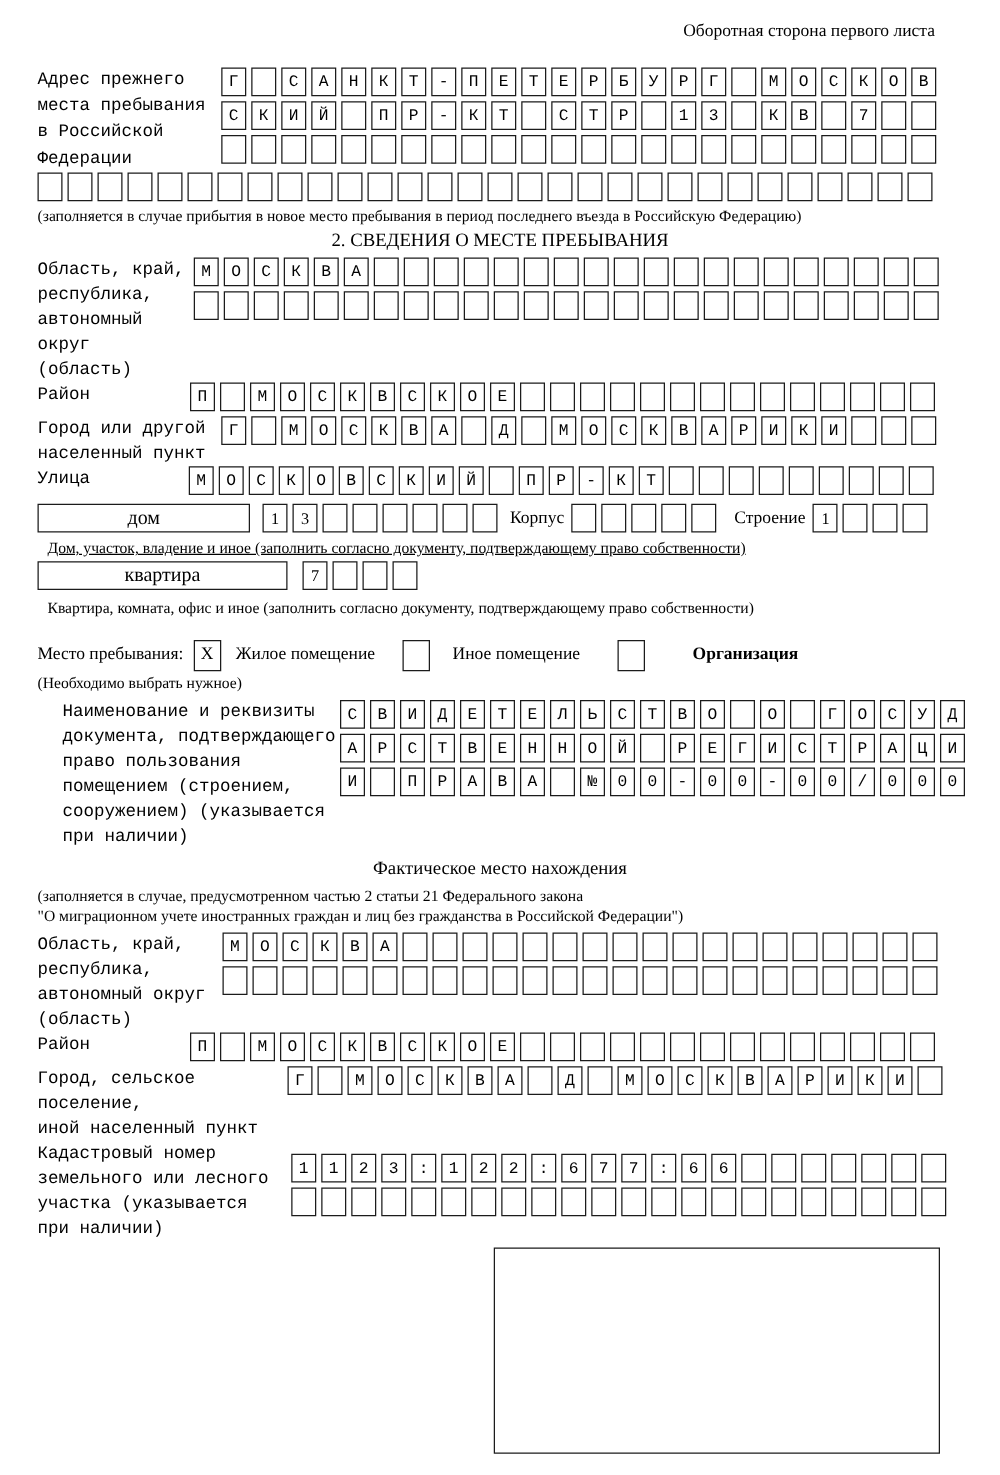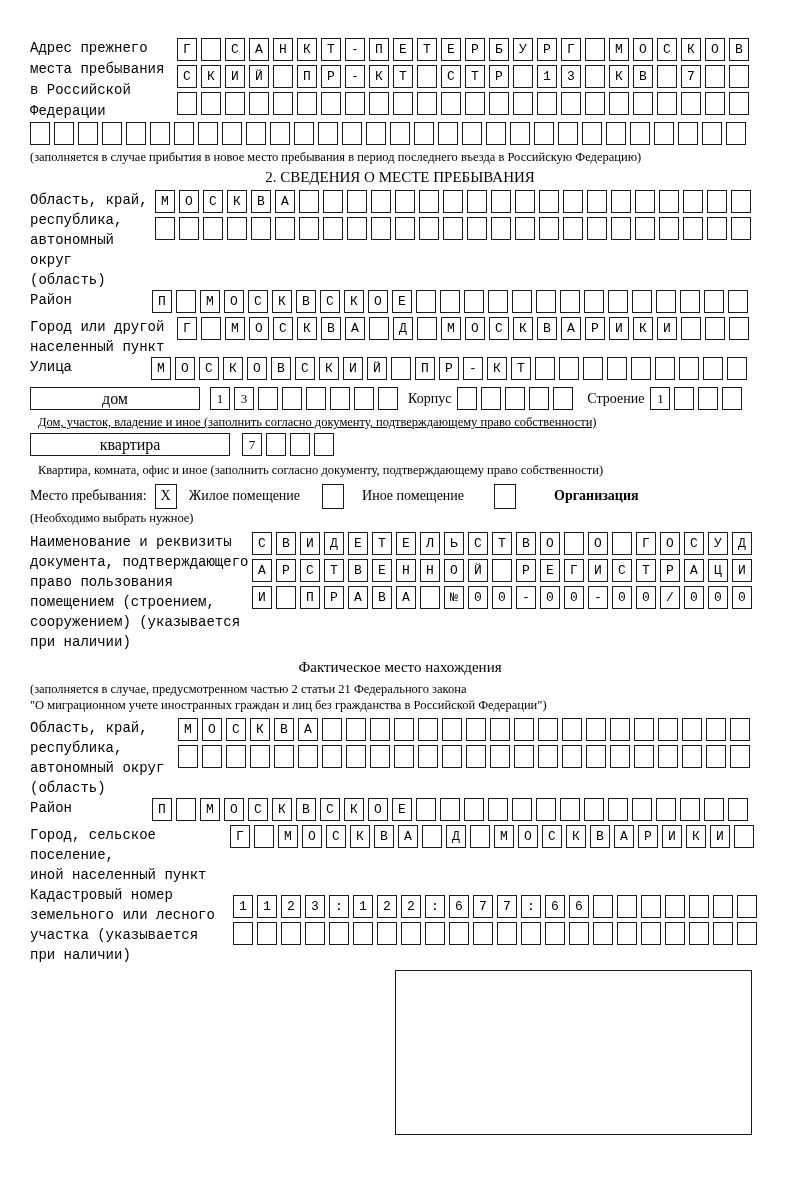"Оборотная сторона первого листа" div.hdr { html: none -> <div>Оборотная сторона первого листа</div> }
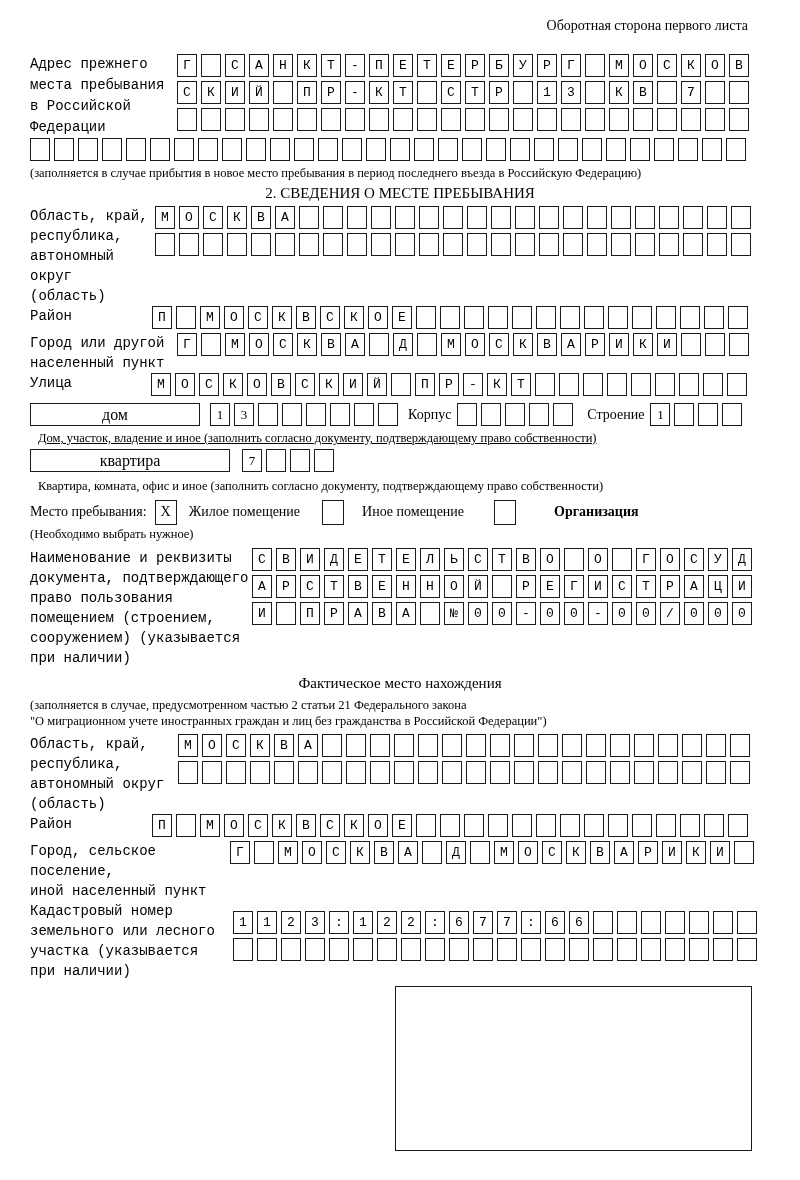"Место пребывания:" .checkrow { margin-top: 4px -> 16px }
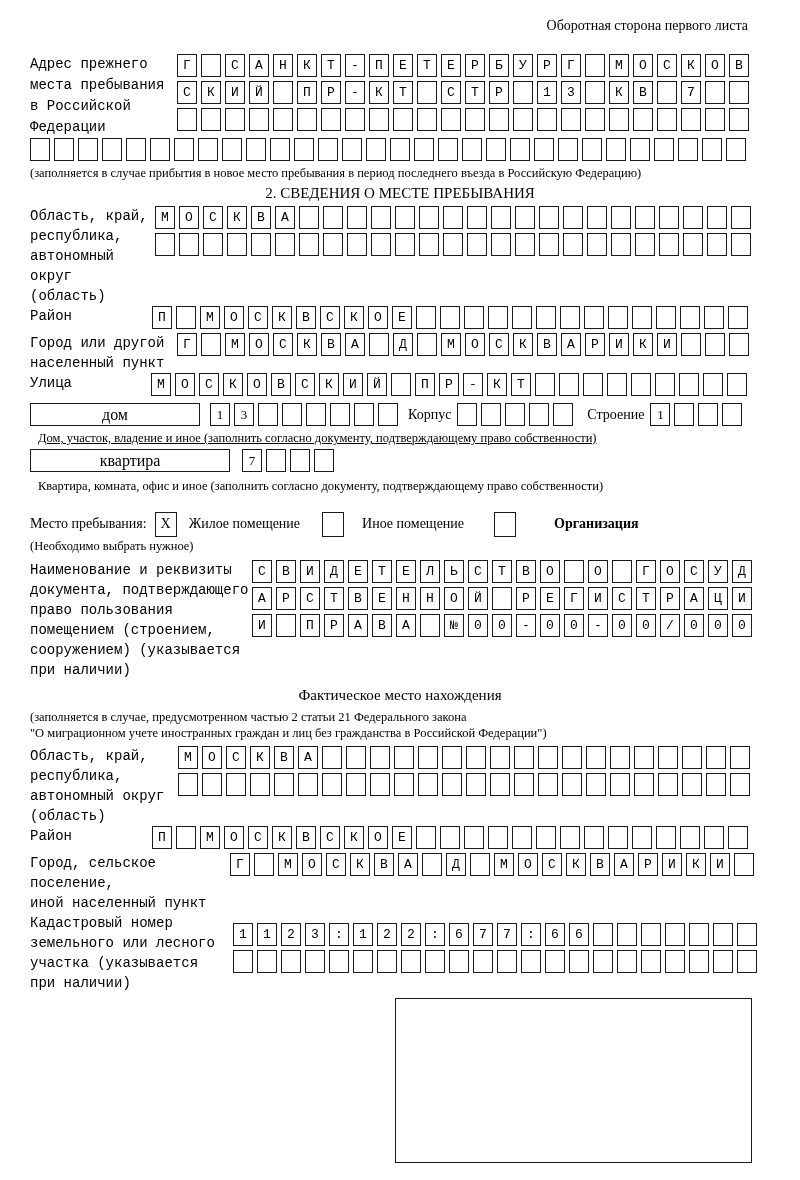"Наименование и реквизиты" .w222 { margin-left: none -> 20px }
